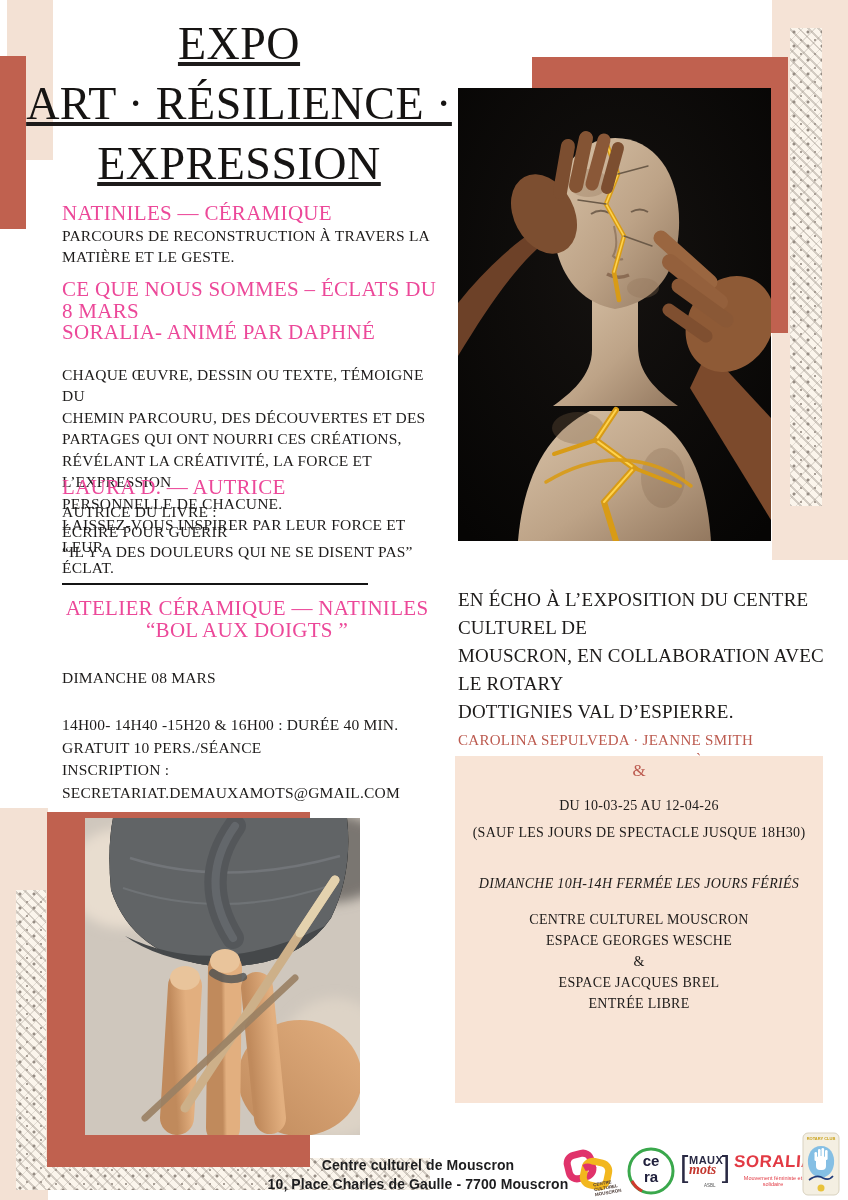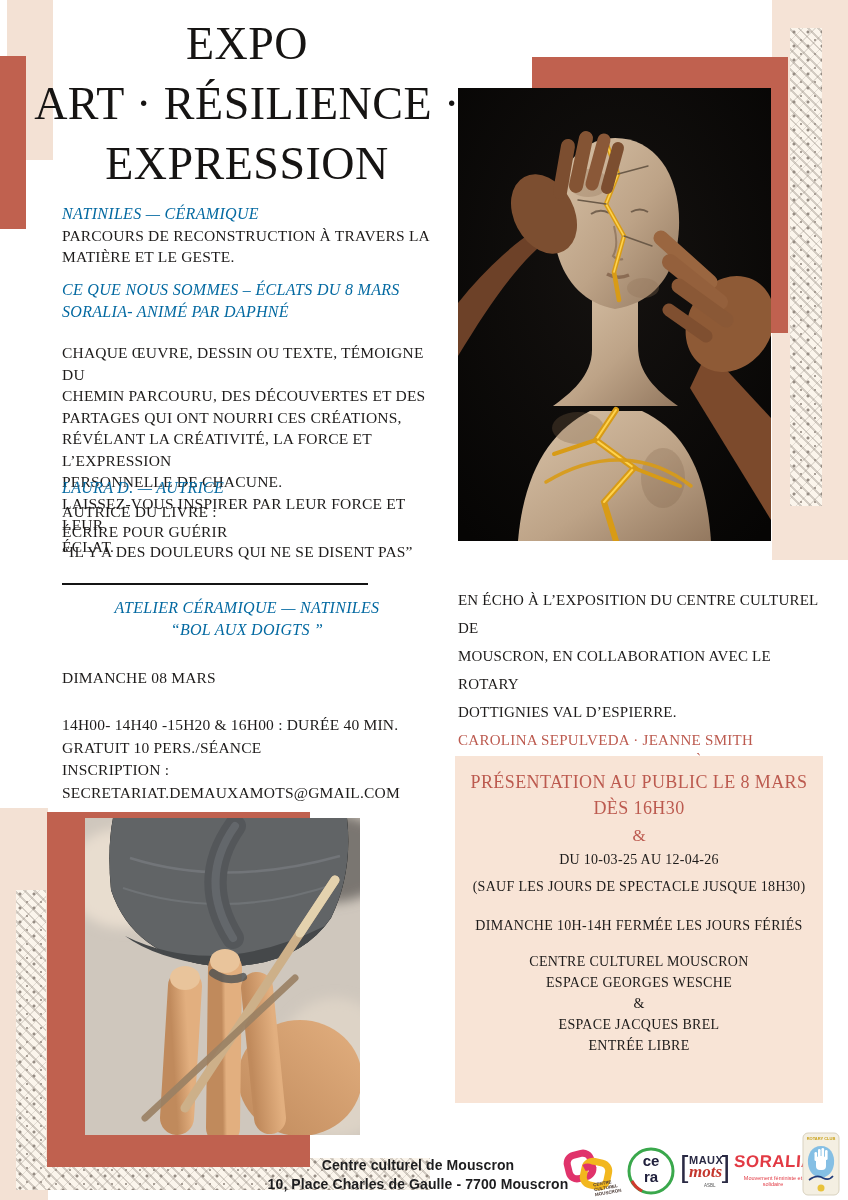"EXPO" header.abs { left: 32px -> 24px; text-decoration: none -> underline }
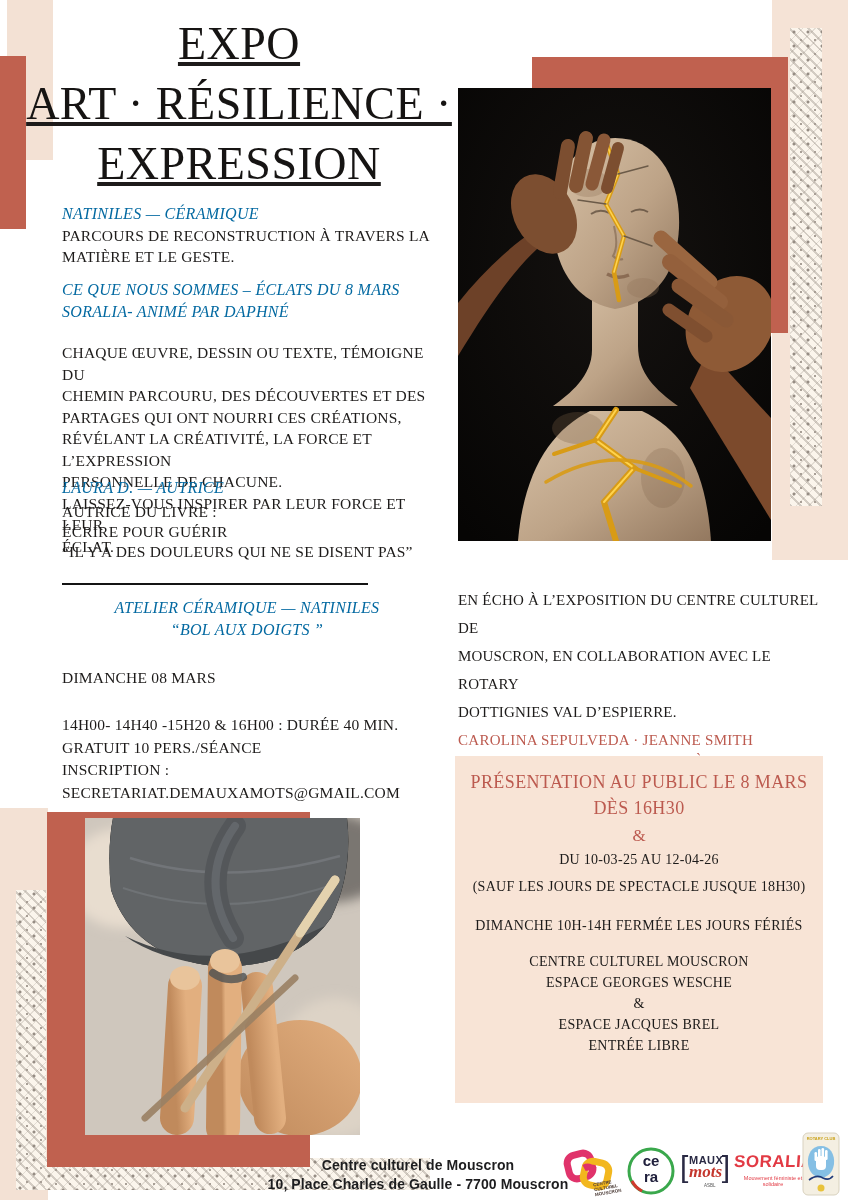"NATINILES — CÉRAMIQUE" .h-terra { color: #0369a1 -> #ec4899; font-size: 16px -> 21px; font-style: italic -> none }
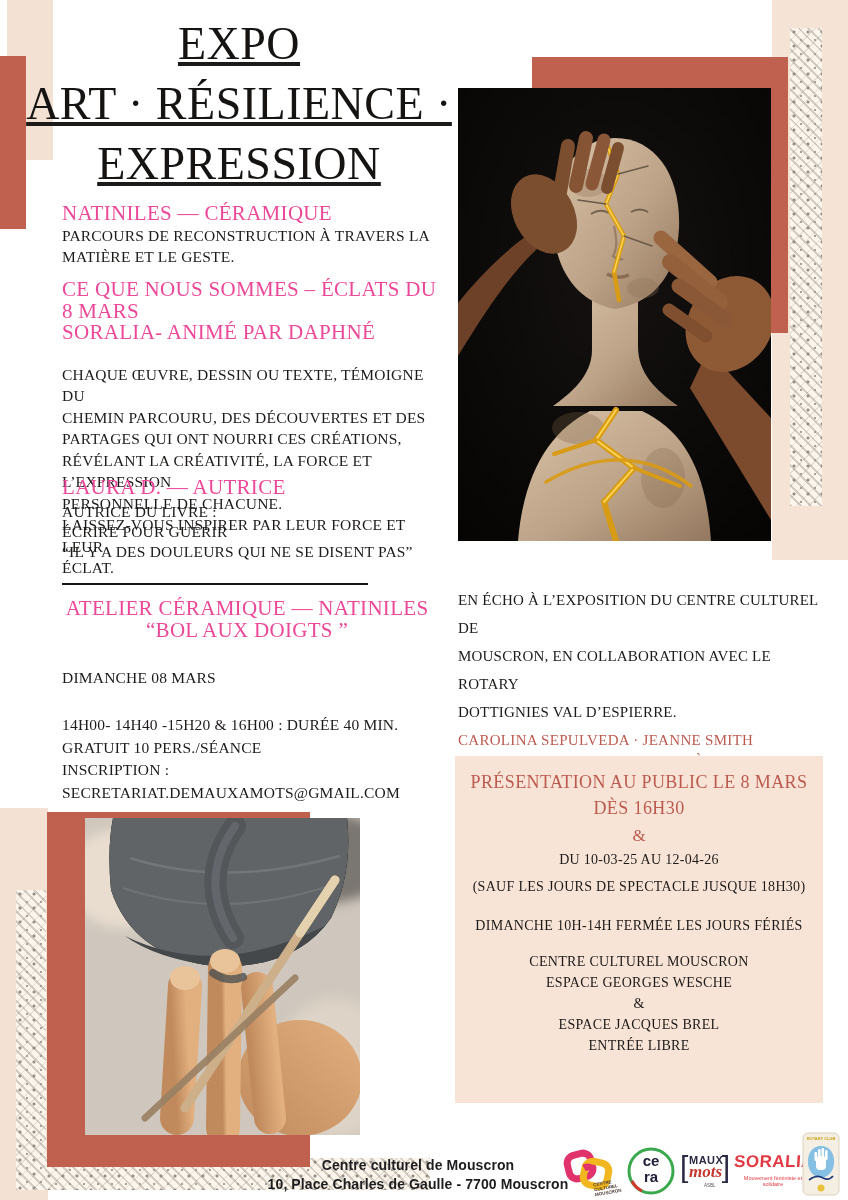"EN ÉCHO À L’EXPOSITION DU" .echo { font-size: 15px -> 19px }
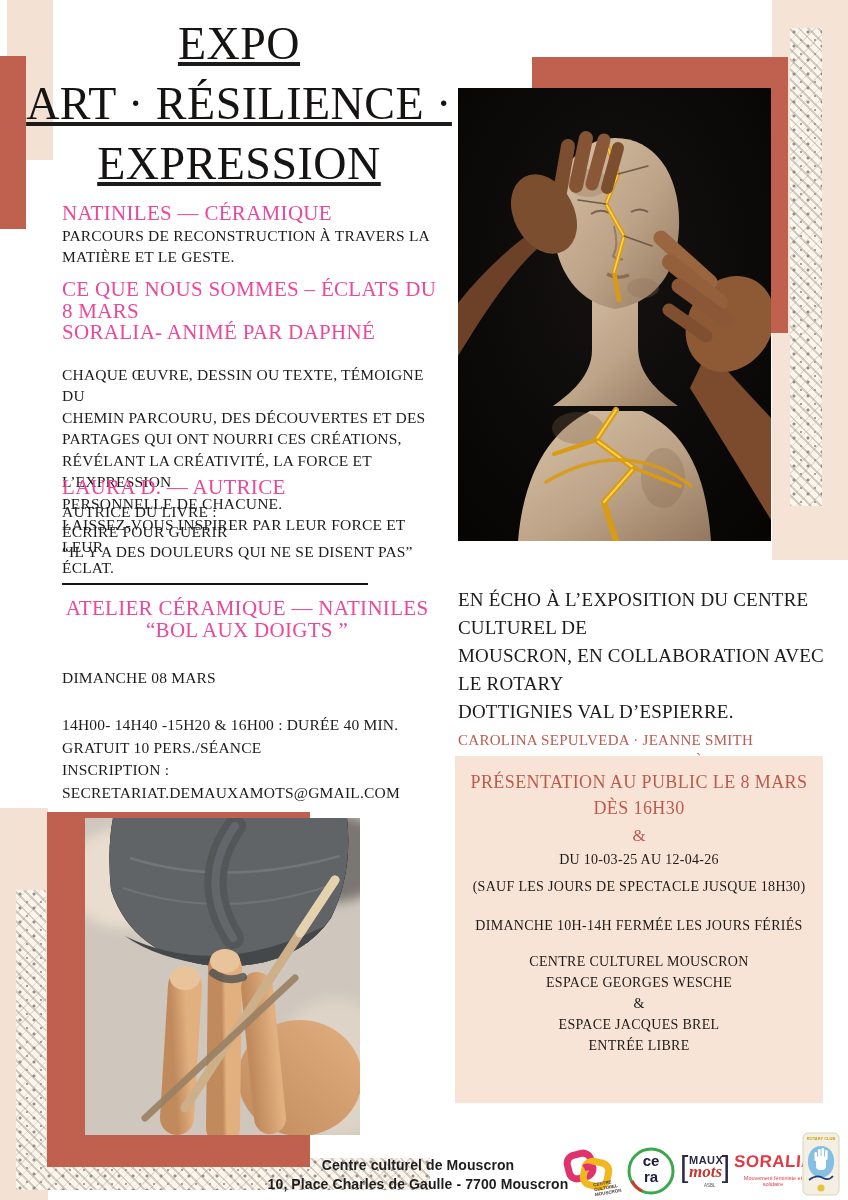"PRÉSENTATION AU PUBLIC LE 8" div.head { html: <div>PRÉSENTATION AU PUBLIC LE 8 MARS DÈS 16H30</div> -> none }
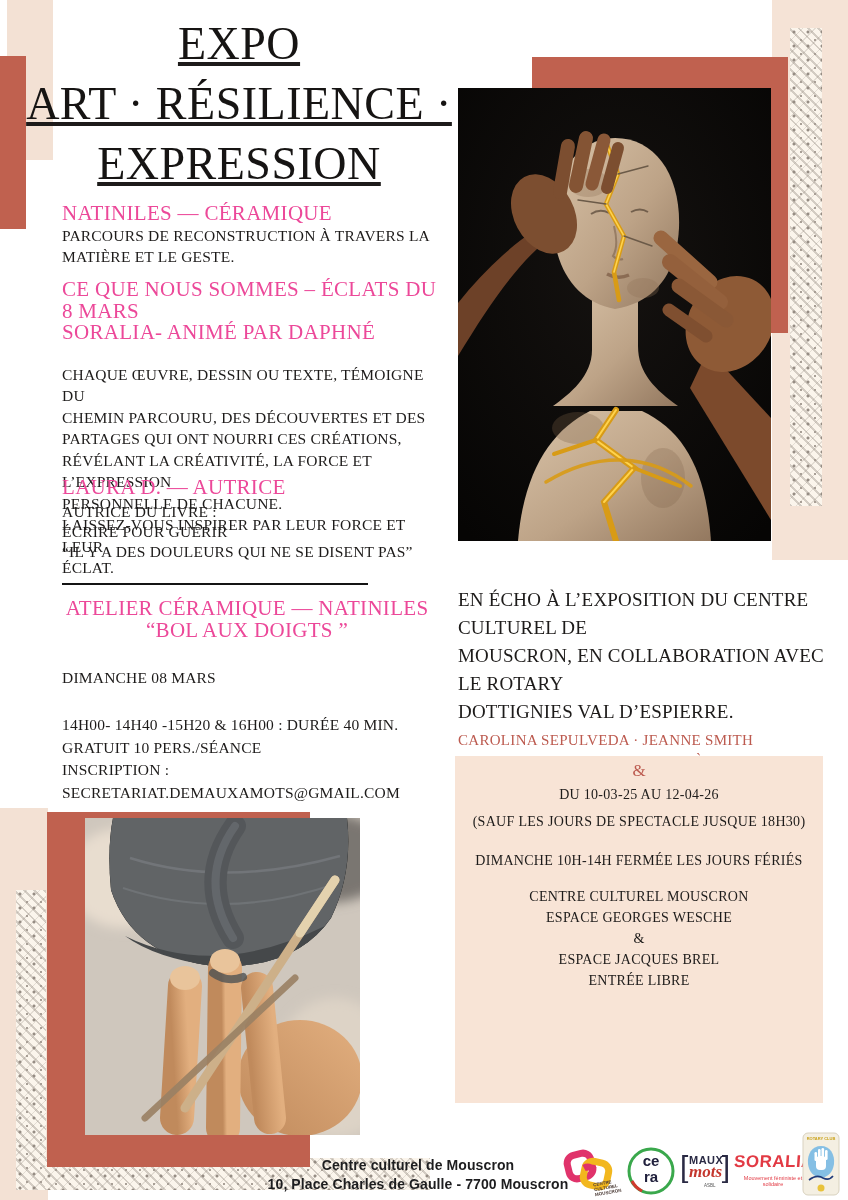"DU 10-03-25 AU 12-04-26" div.row { margin-top: 7px -> 18px }
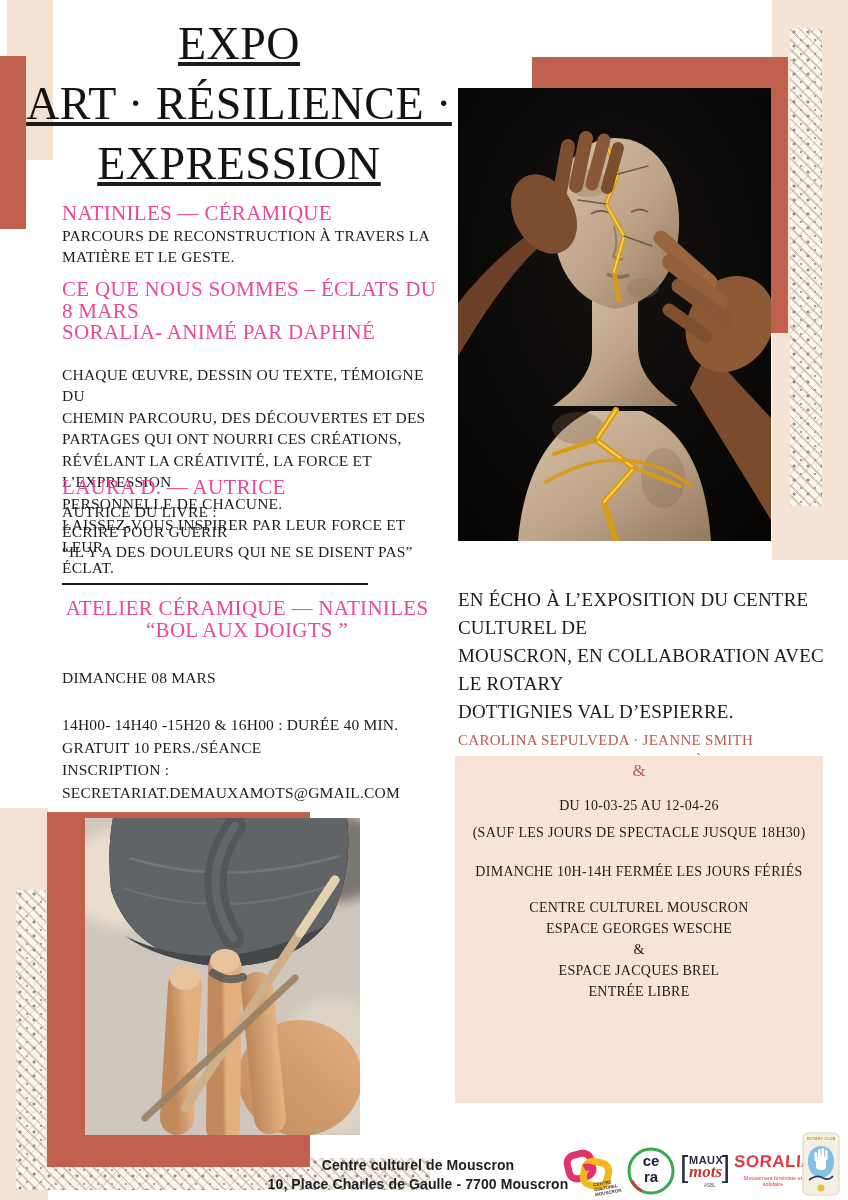"DIMANCHE 10H-14H FERMÉE LES JOURS" div.row { font-style: none -> italic; margin-top: 23px -> 35px }
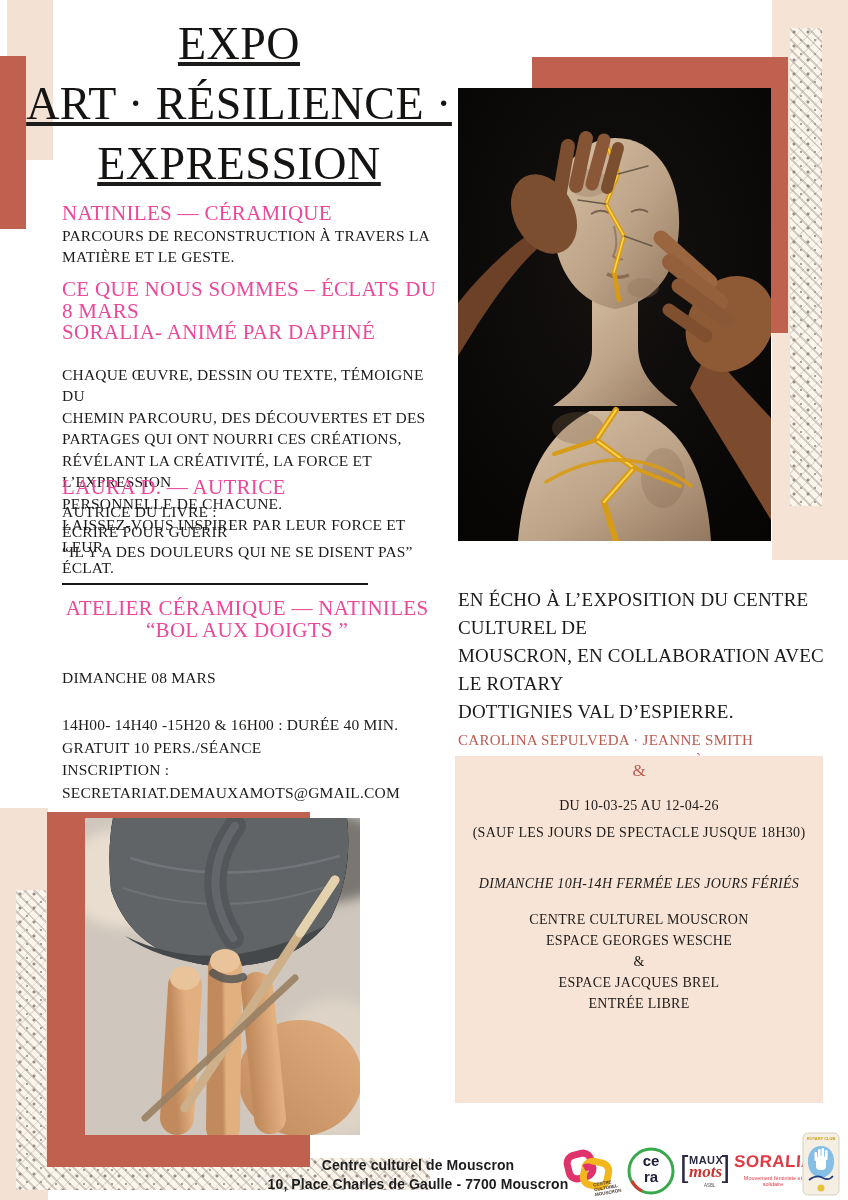"mots" div { font-size: 17px -> 14px }
